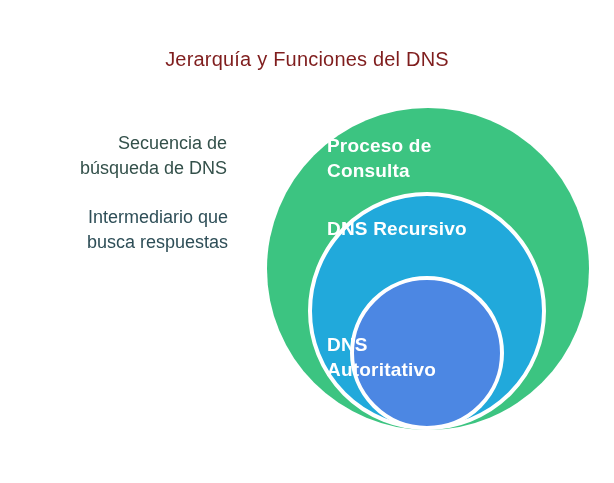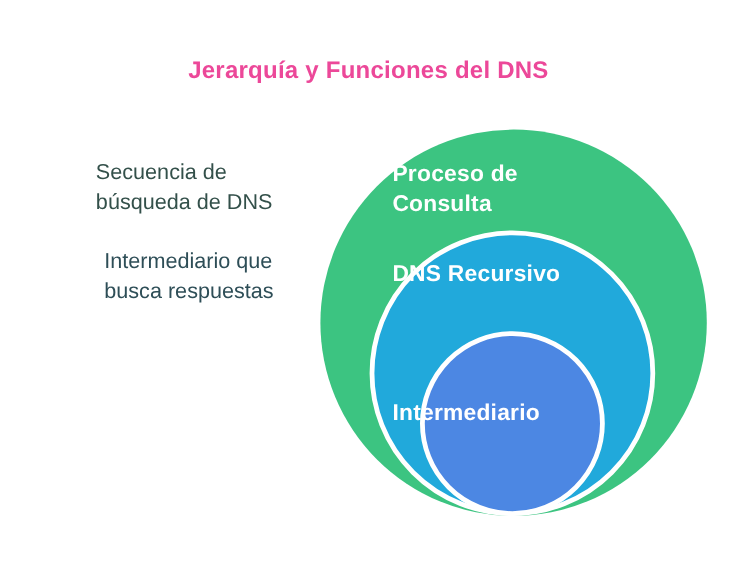"Jerarquía y Funciones del DNS" h1.title { color: #ec4899 -> #7f1d1d; font-weight: bold -> none }
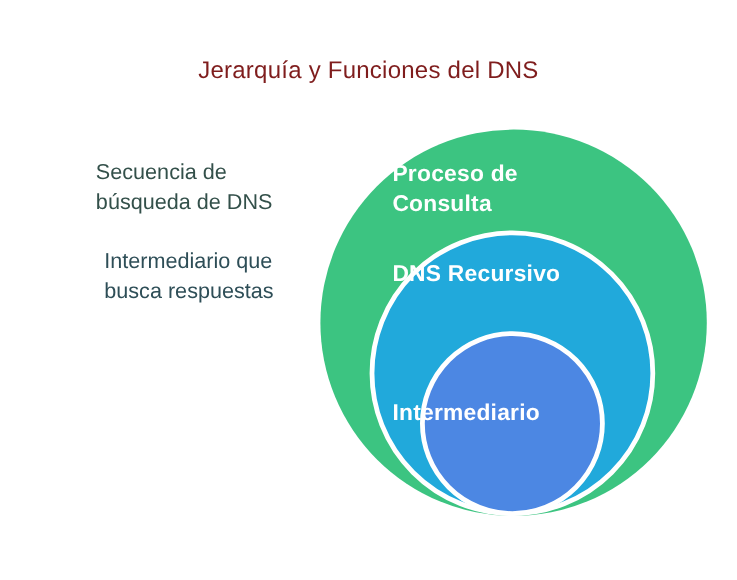"Secuencia de" .side-label { text-align: left -> right }
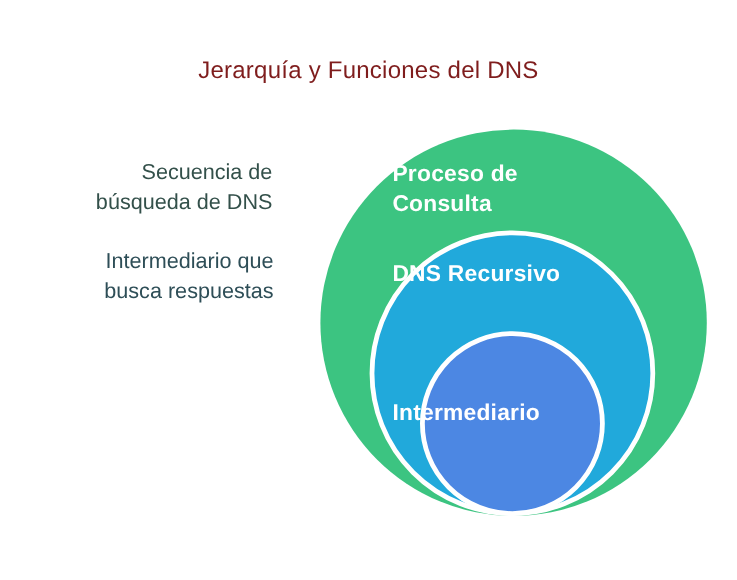"DNS" span { html: none -> <span>DNS</span> }
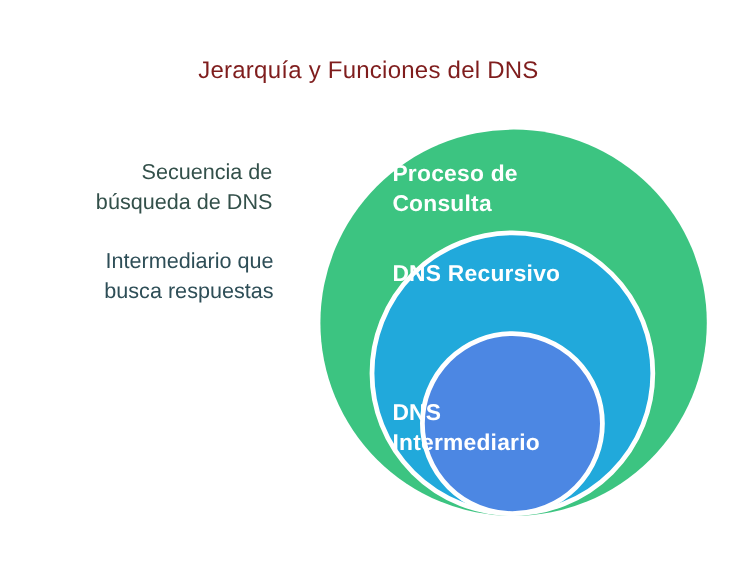"Intermediario" span { text: Intermediario -> Autoritativo }
